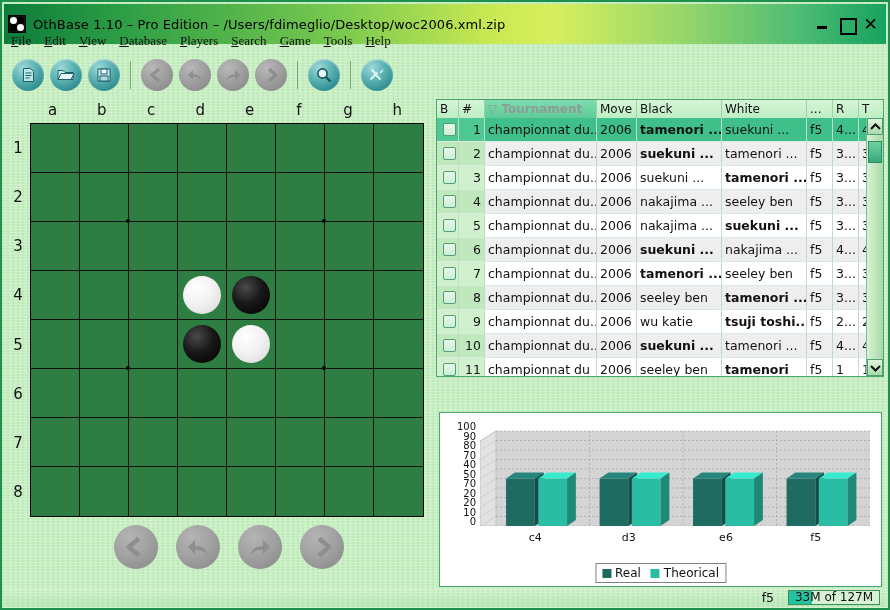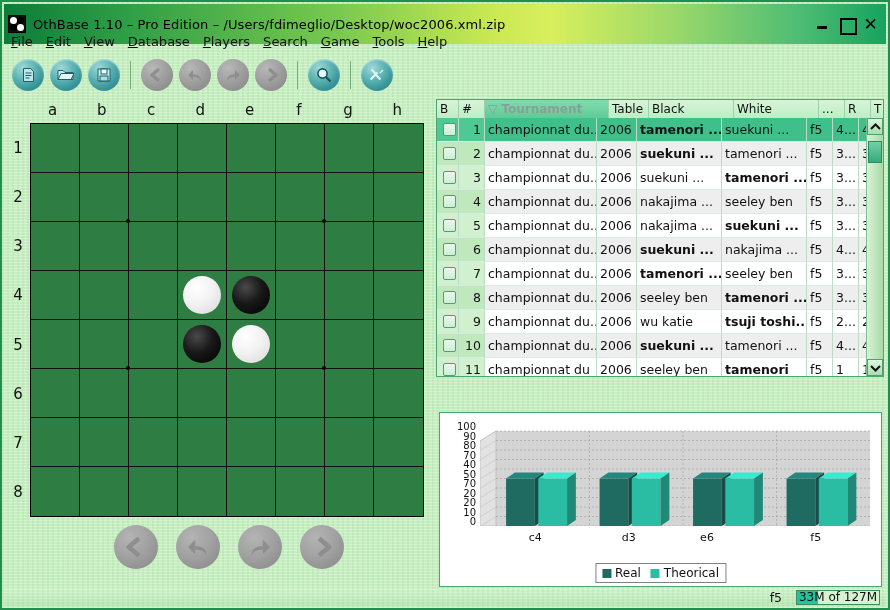"File" .menu-item { font-family: none -> Liberation Serif, serif }
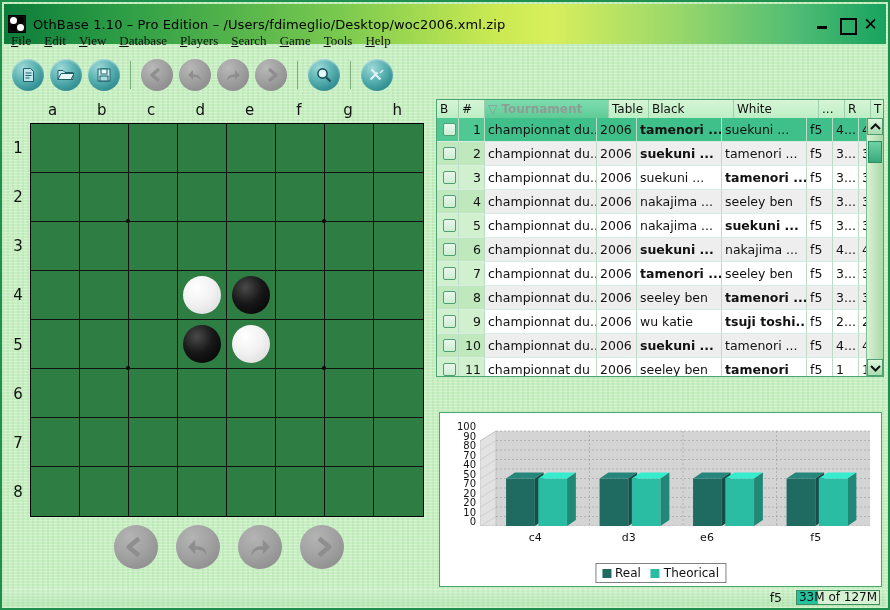"▽ Tournament" div.th { width: 124px -> 112px }
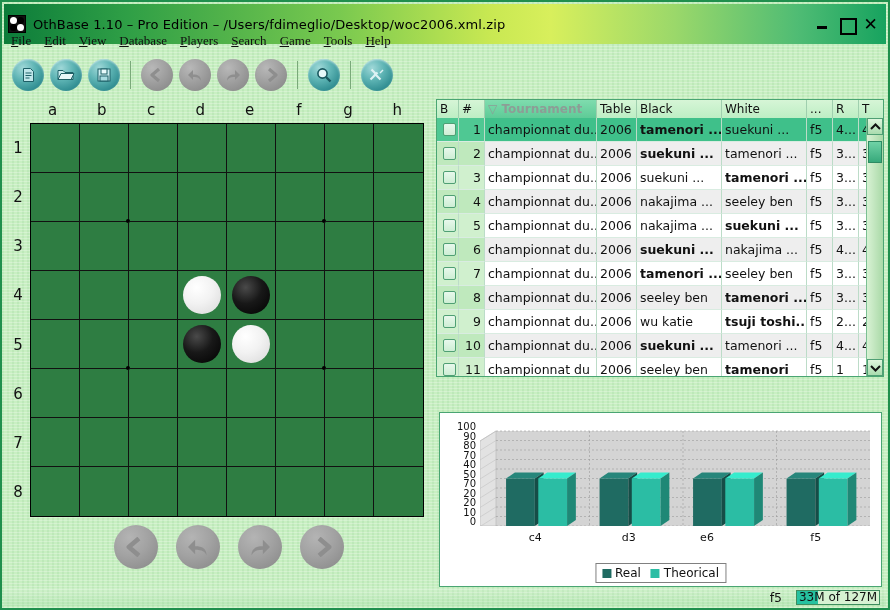"Table" div.th { text: Table -> Move }
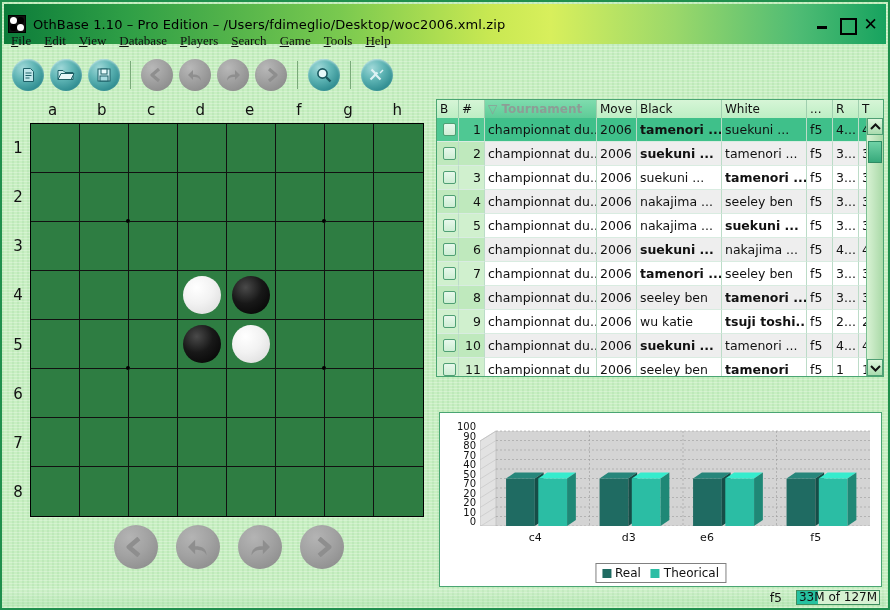"e6" div { left: 227px -> 246px }
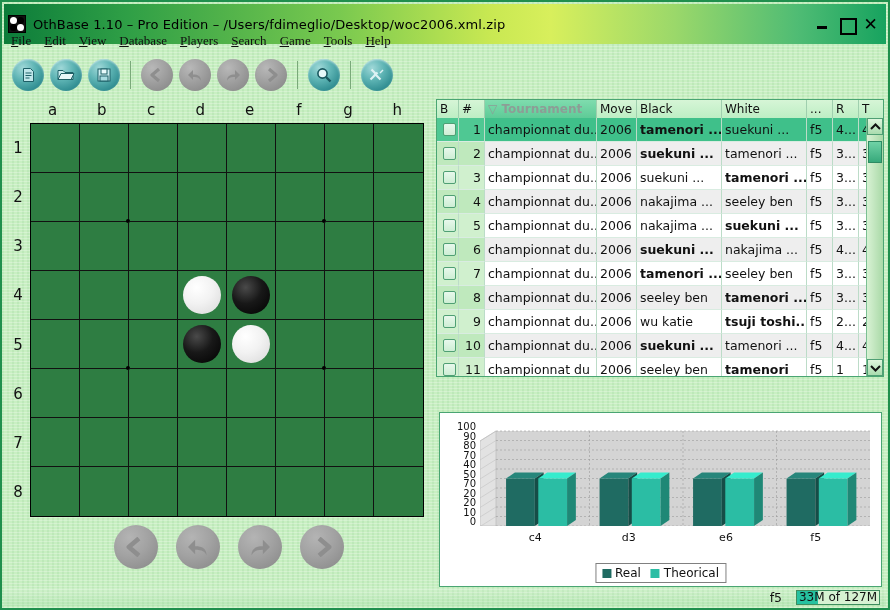"33M of 127M" #progress { width: 84px -> 92px }
